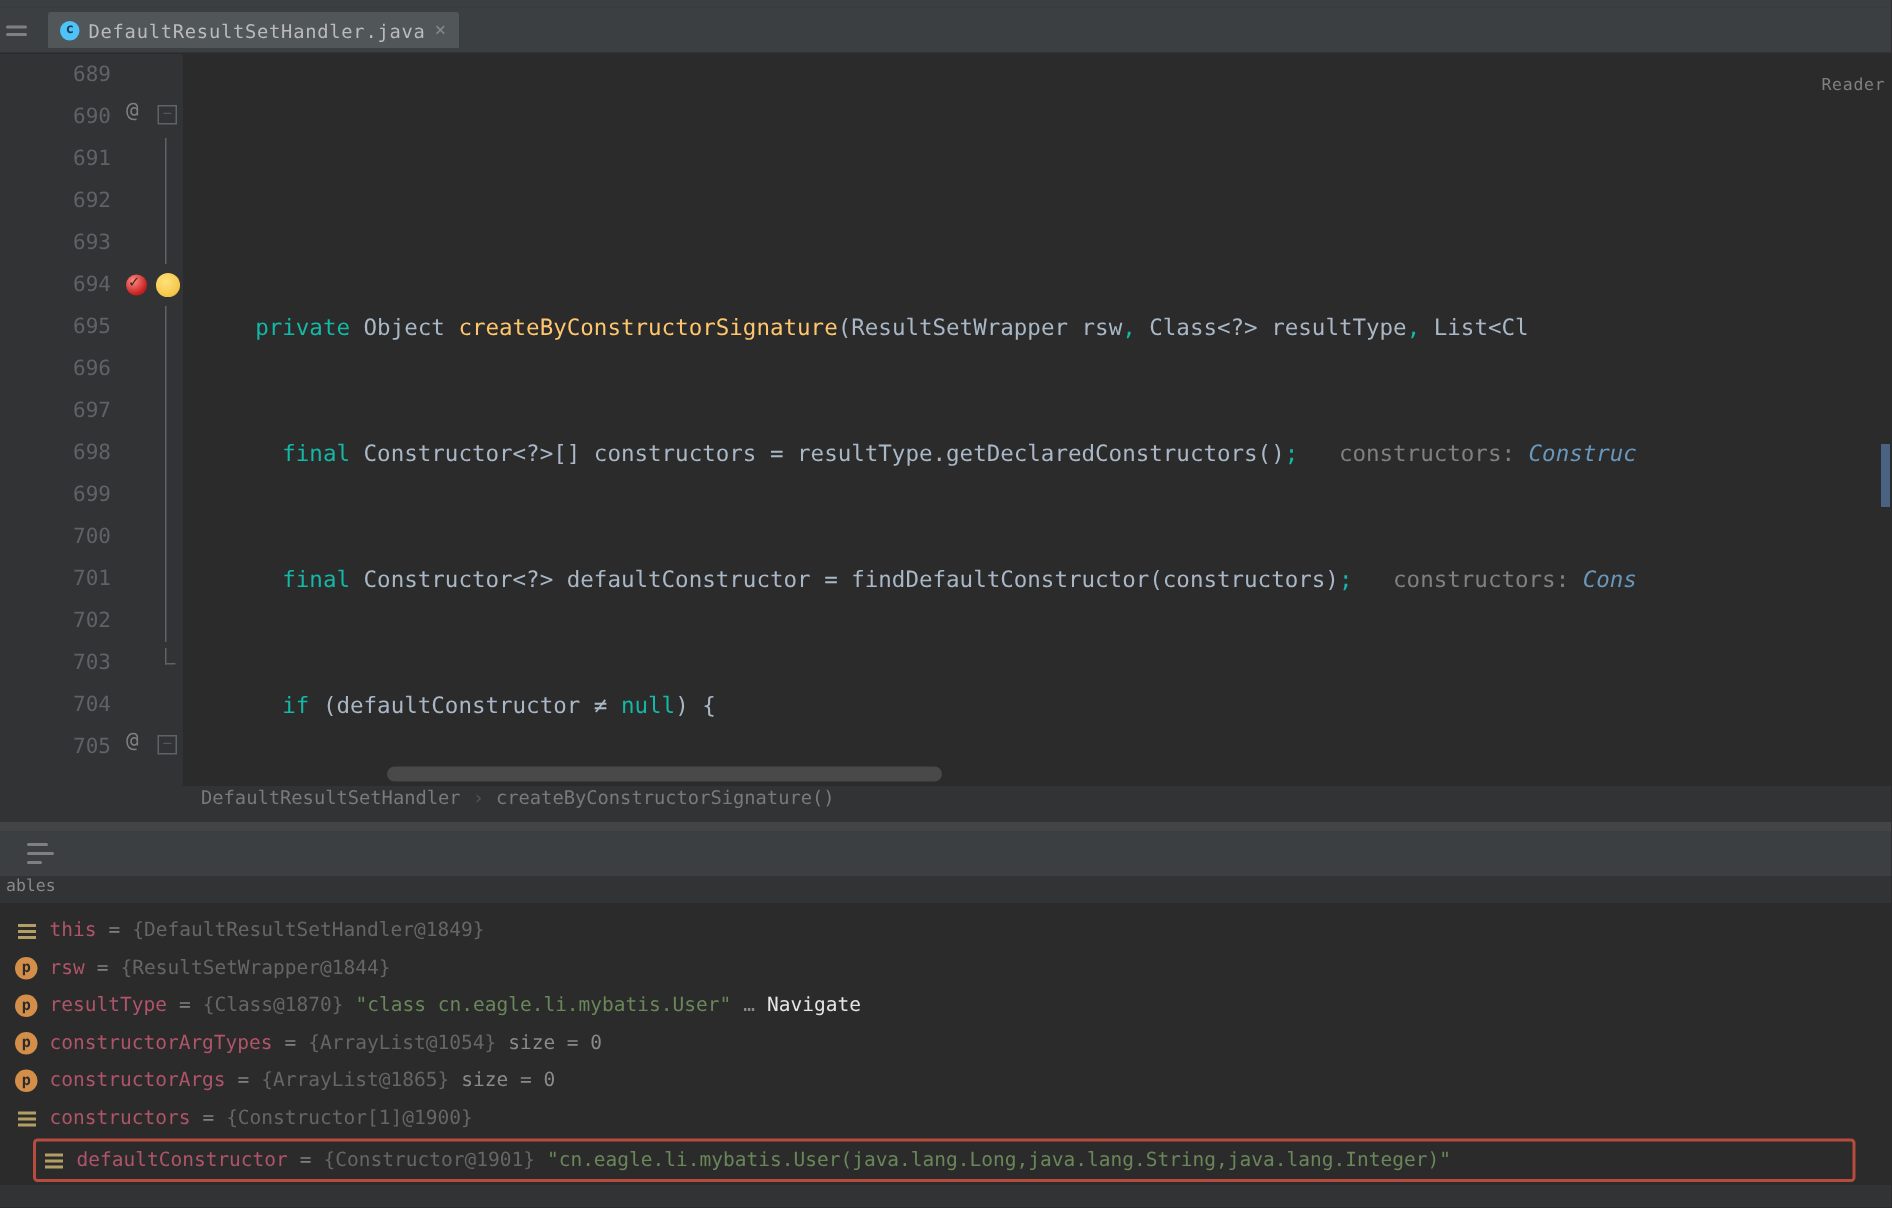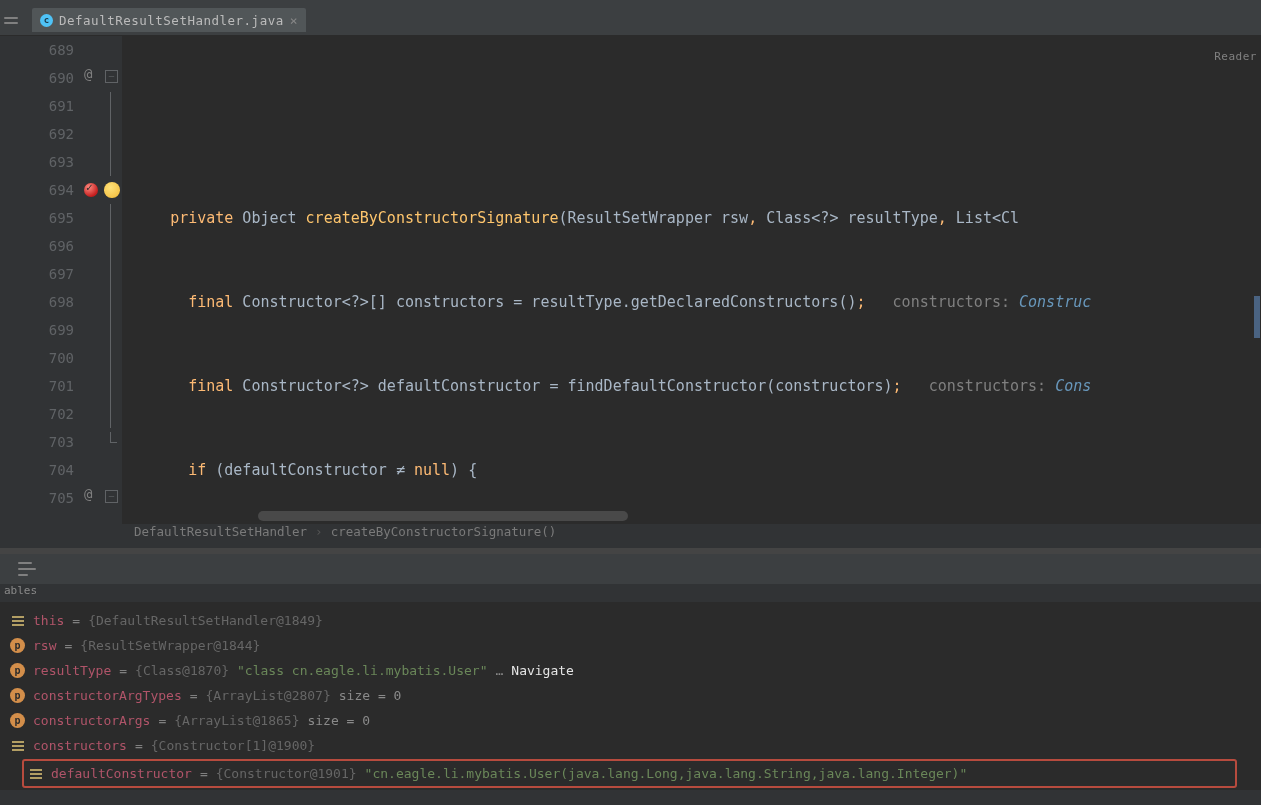"private" .kw { color: #fdba74 -> #14b8a6 }
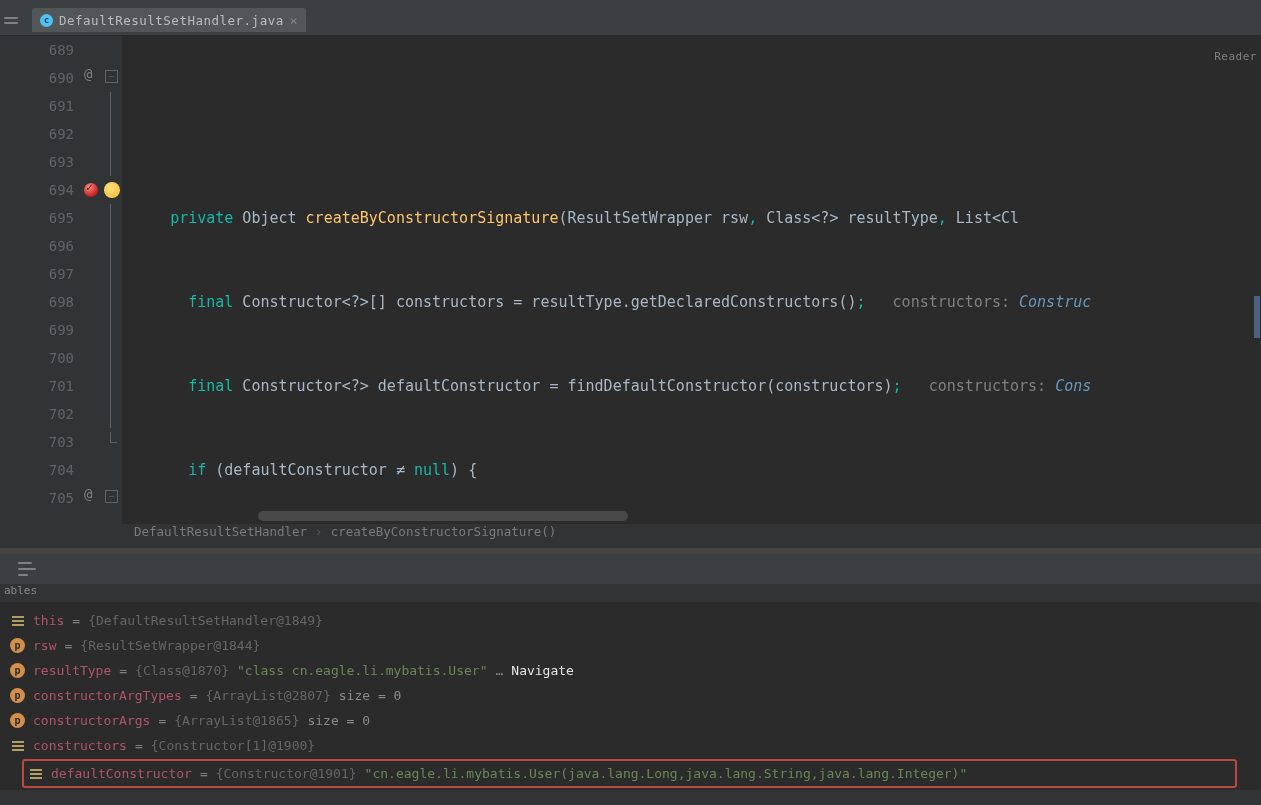"{ArrayList@2807}" span.vtype { text: ArrayList@2807 -> ArrayList@1054 }
